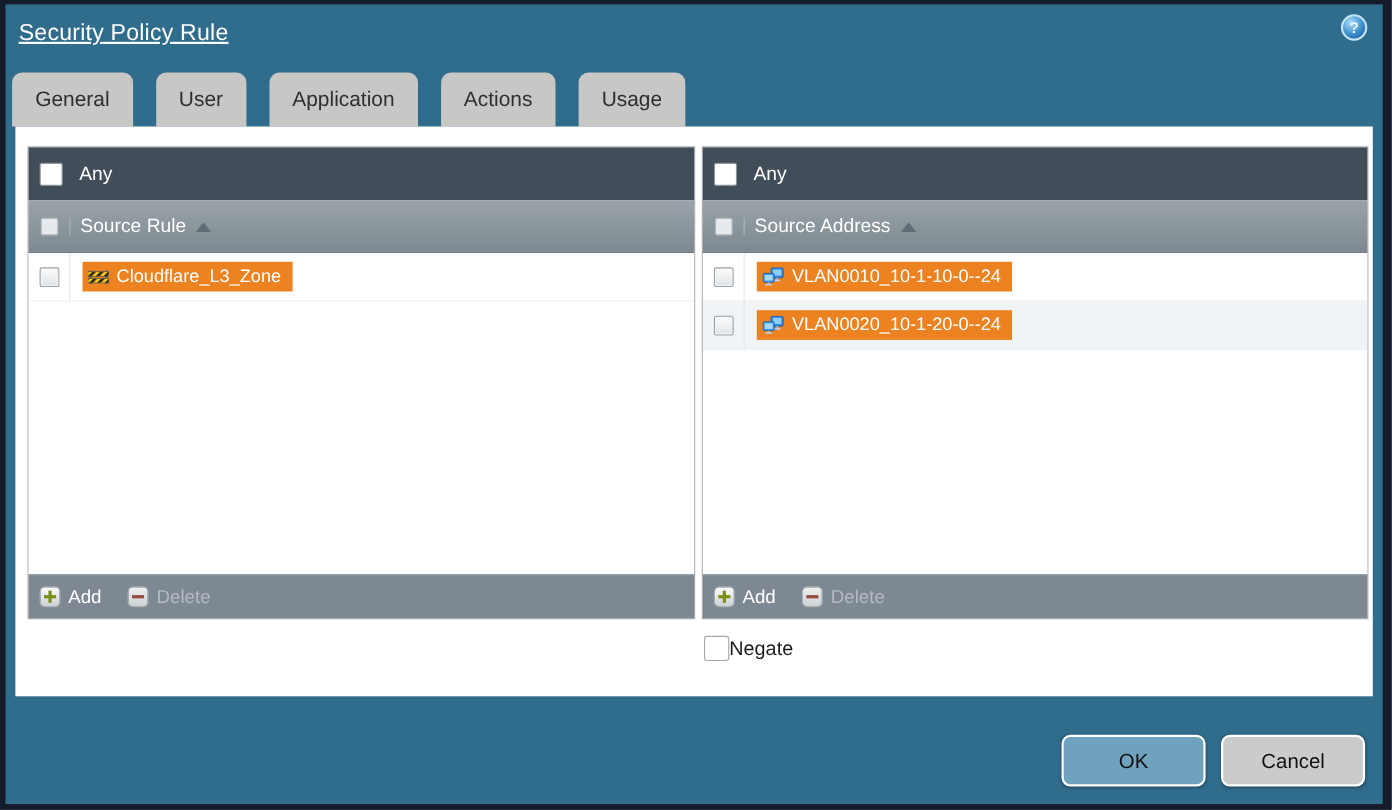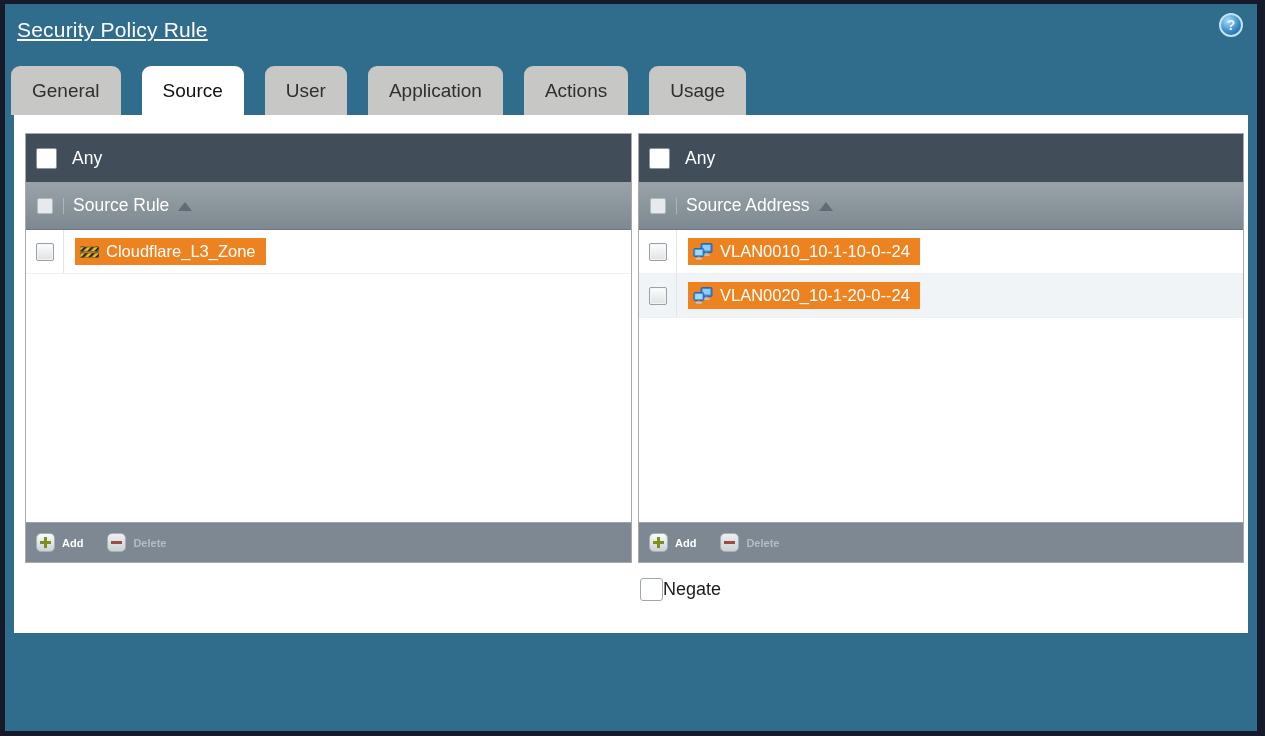"Source" div.tab { html: <div>Source</div> -> none }
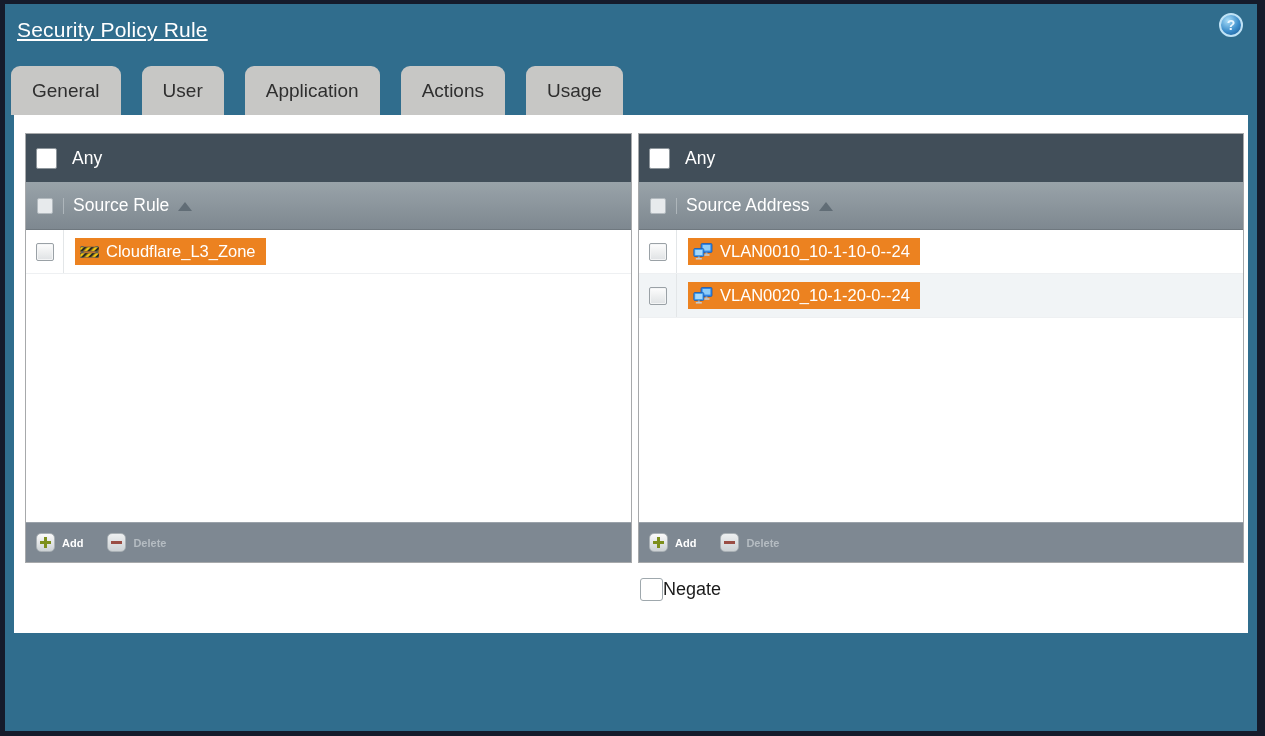"Add" .pf-label { font-size: 11px -> 17px; font-weight: bold -> none }
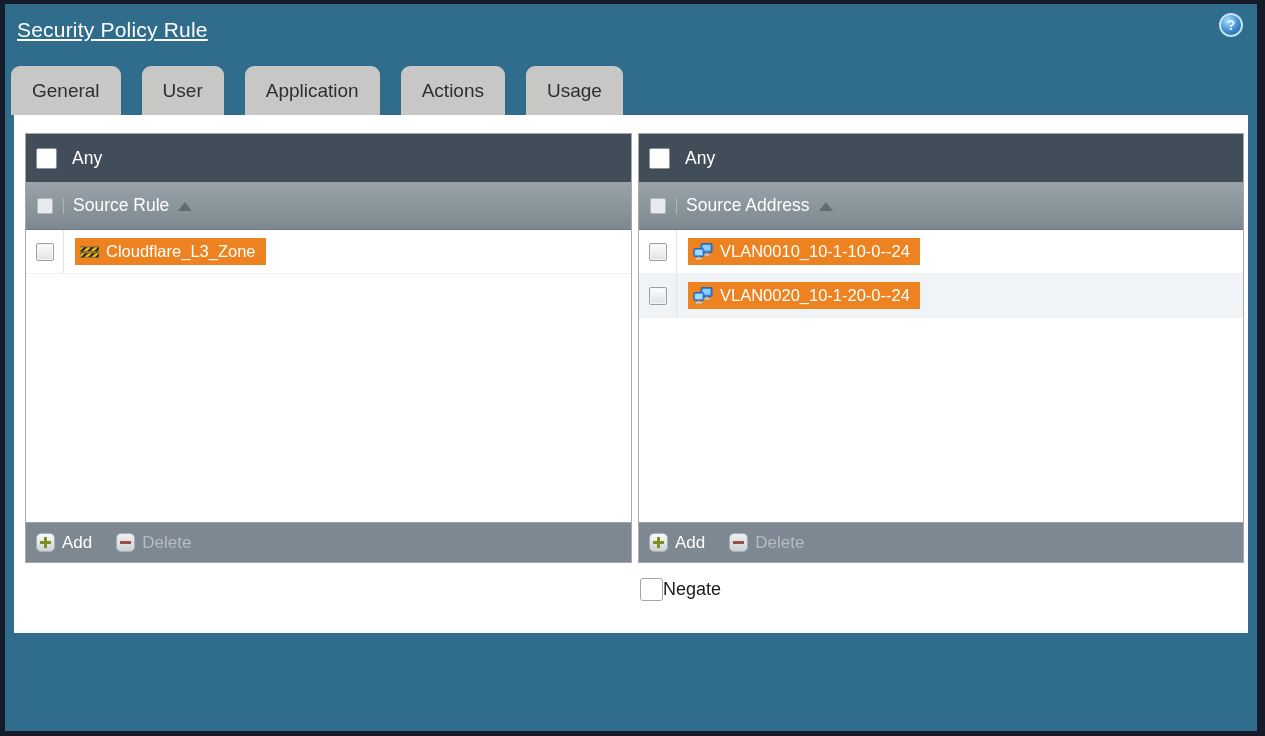"OK" div.dlg-buttons { html: none -> <div> <button>OK</button> <button>Cancel</button> </div> }
